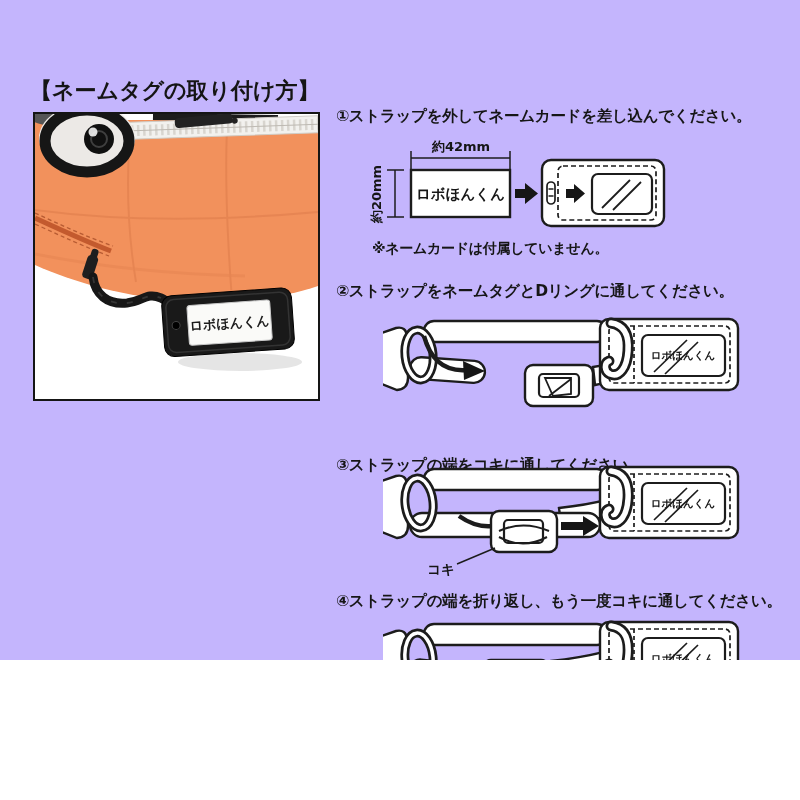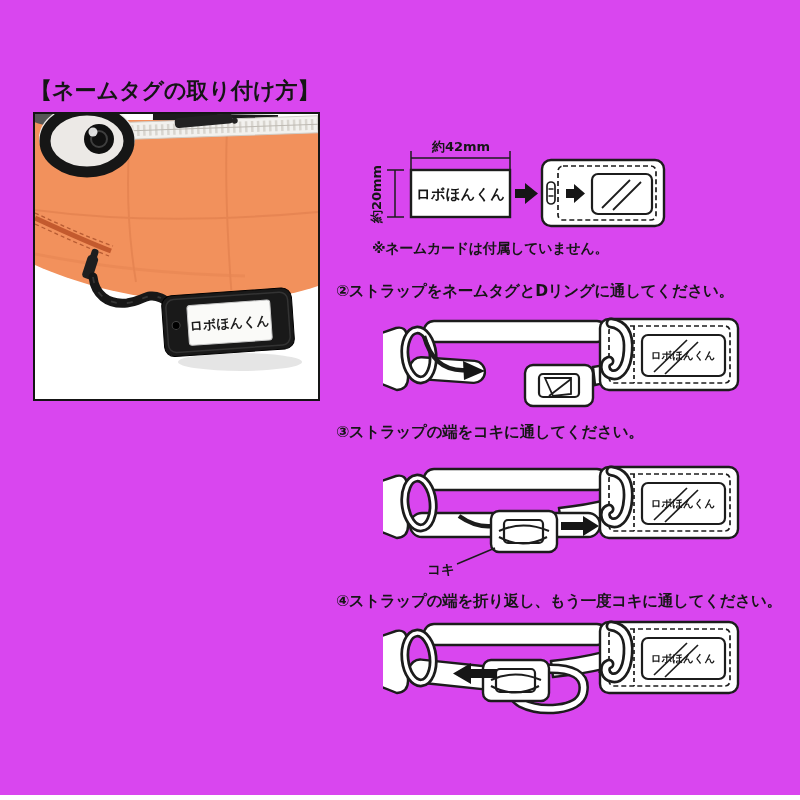"【ネームタグの取り付け方】" #root { background: #d946ef -> #c4b5fd; height: 795px -> 660px }
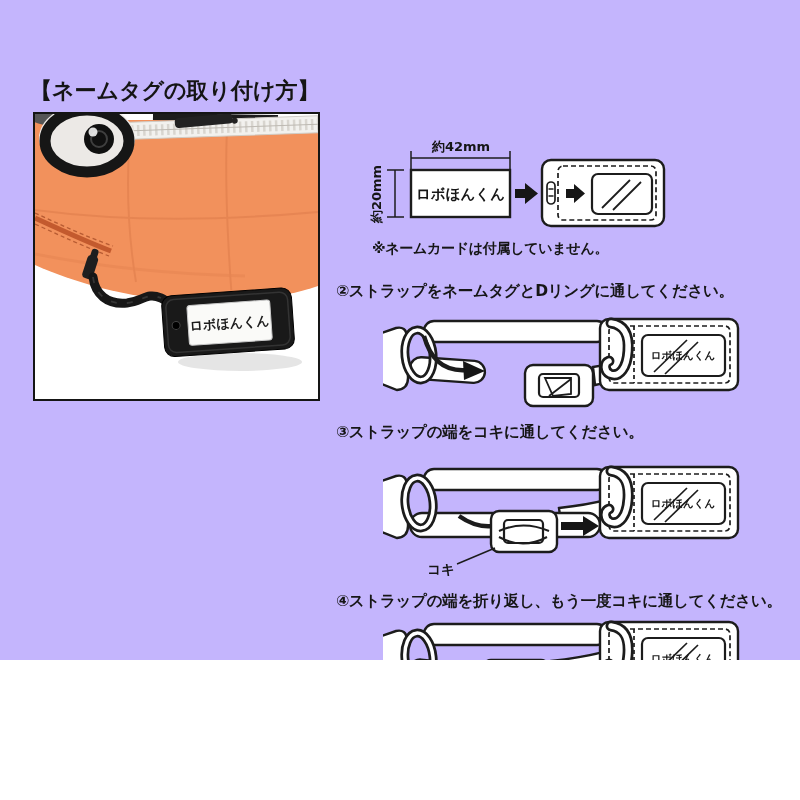"①ストラップを外してネームカードを差し込んでください。" div.abs { html: none -> <div>①ストラップを外してネームカードを差し込んでください。</div> }
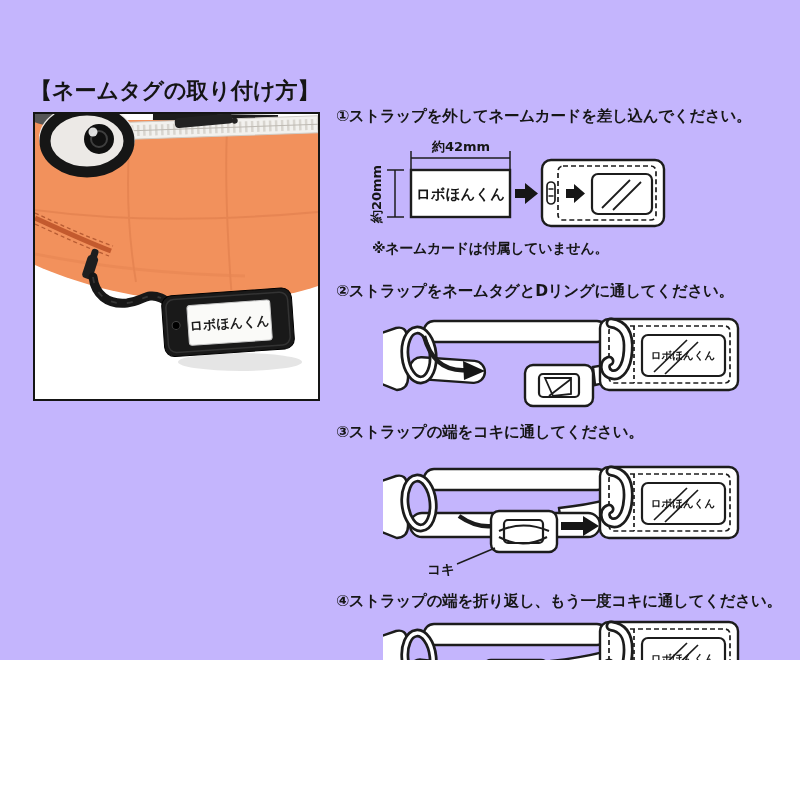"③ストラップの端をコキに通してください。" div.abs { top: 422px -> 455px }
